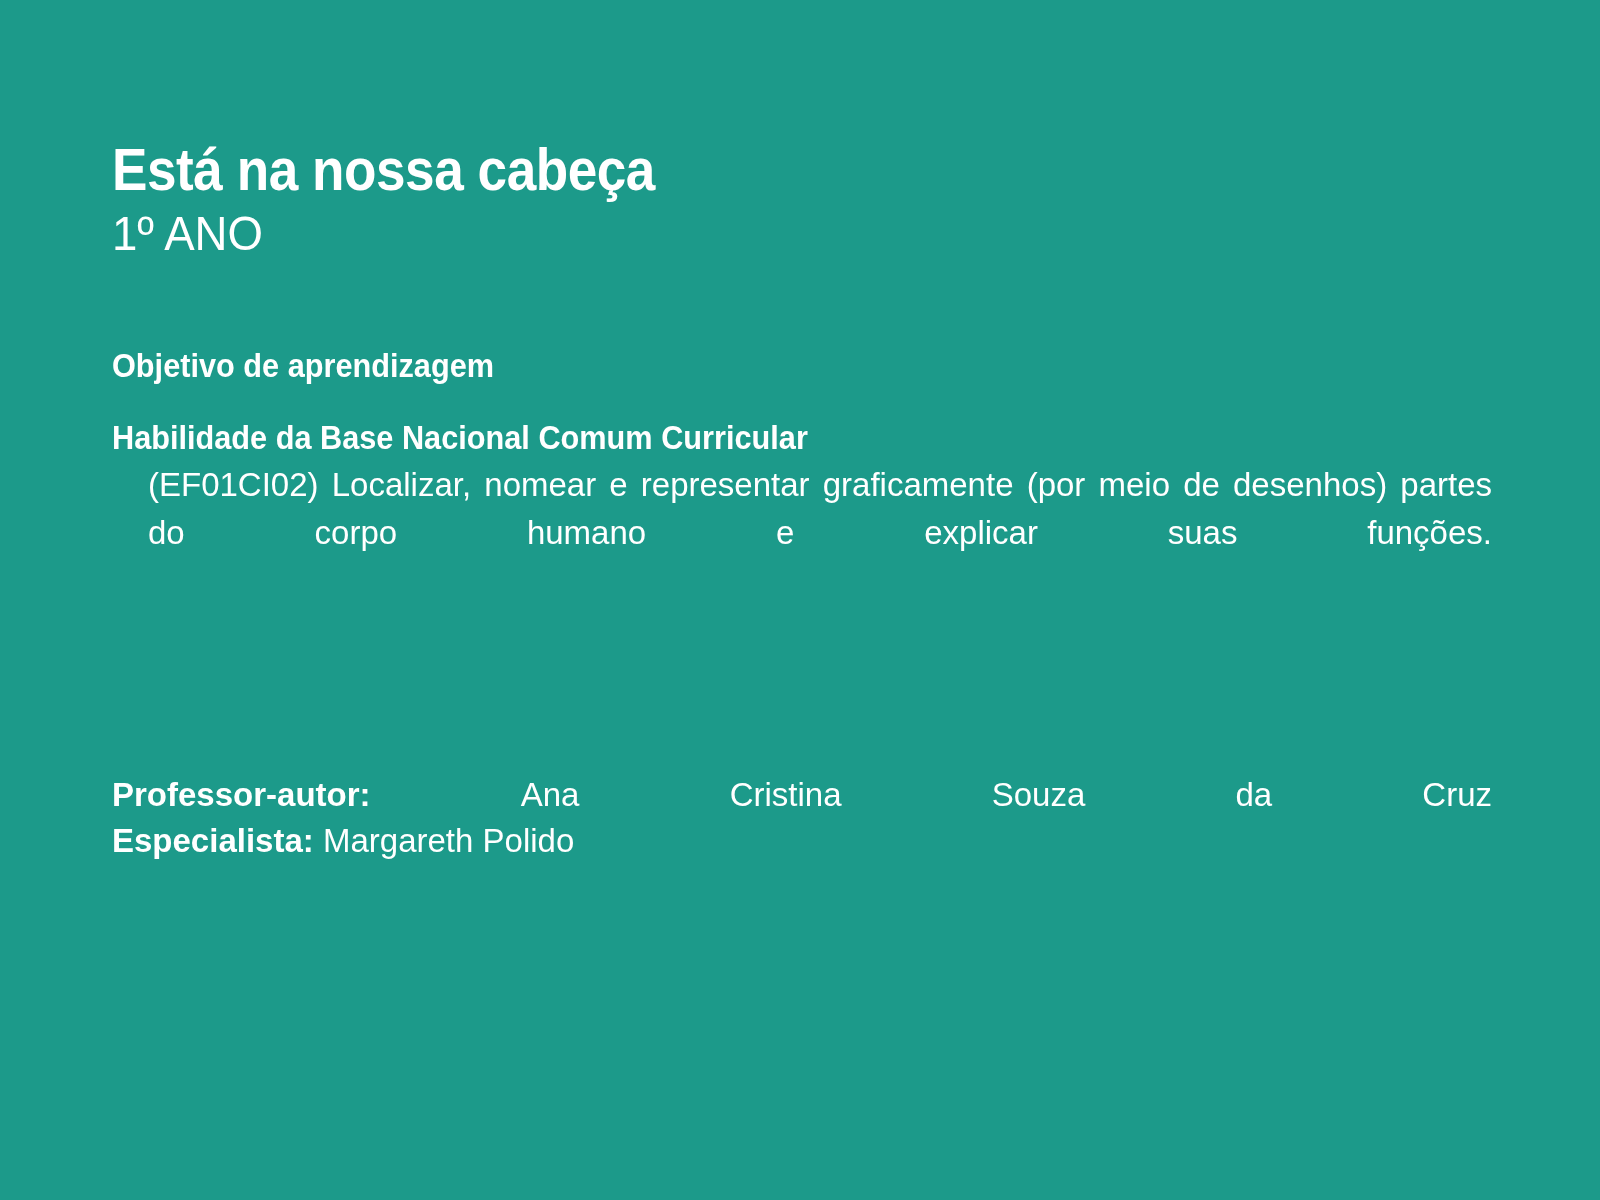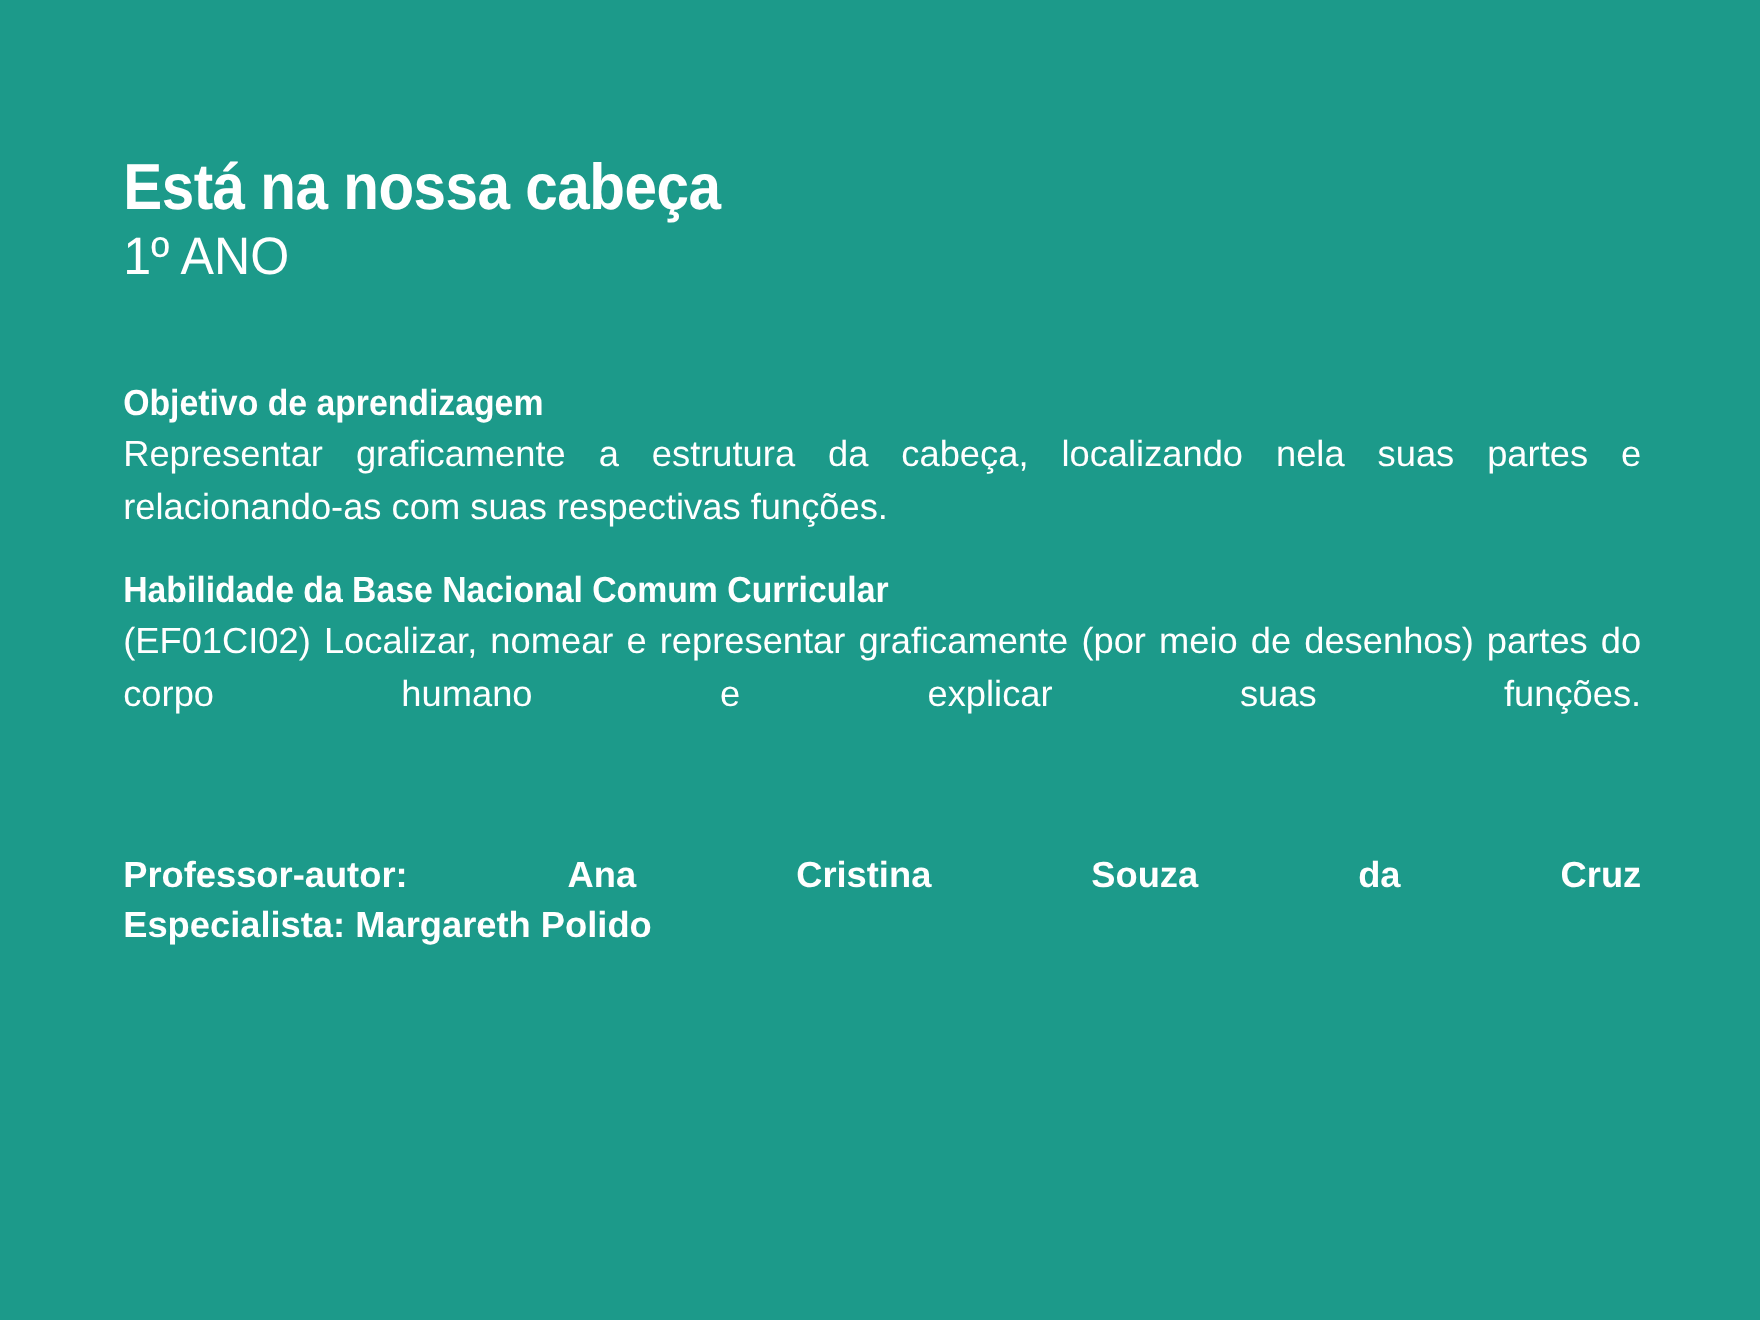"Representar graficamente a estrutura da" div.section-text { html: <div>Representar graficamente a estrutura da cabeça, localizando nela suas partes e relacionando-as com suas respectivas funções.</div> -> none }
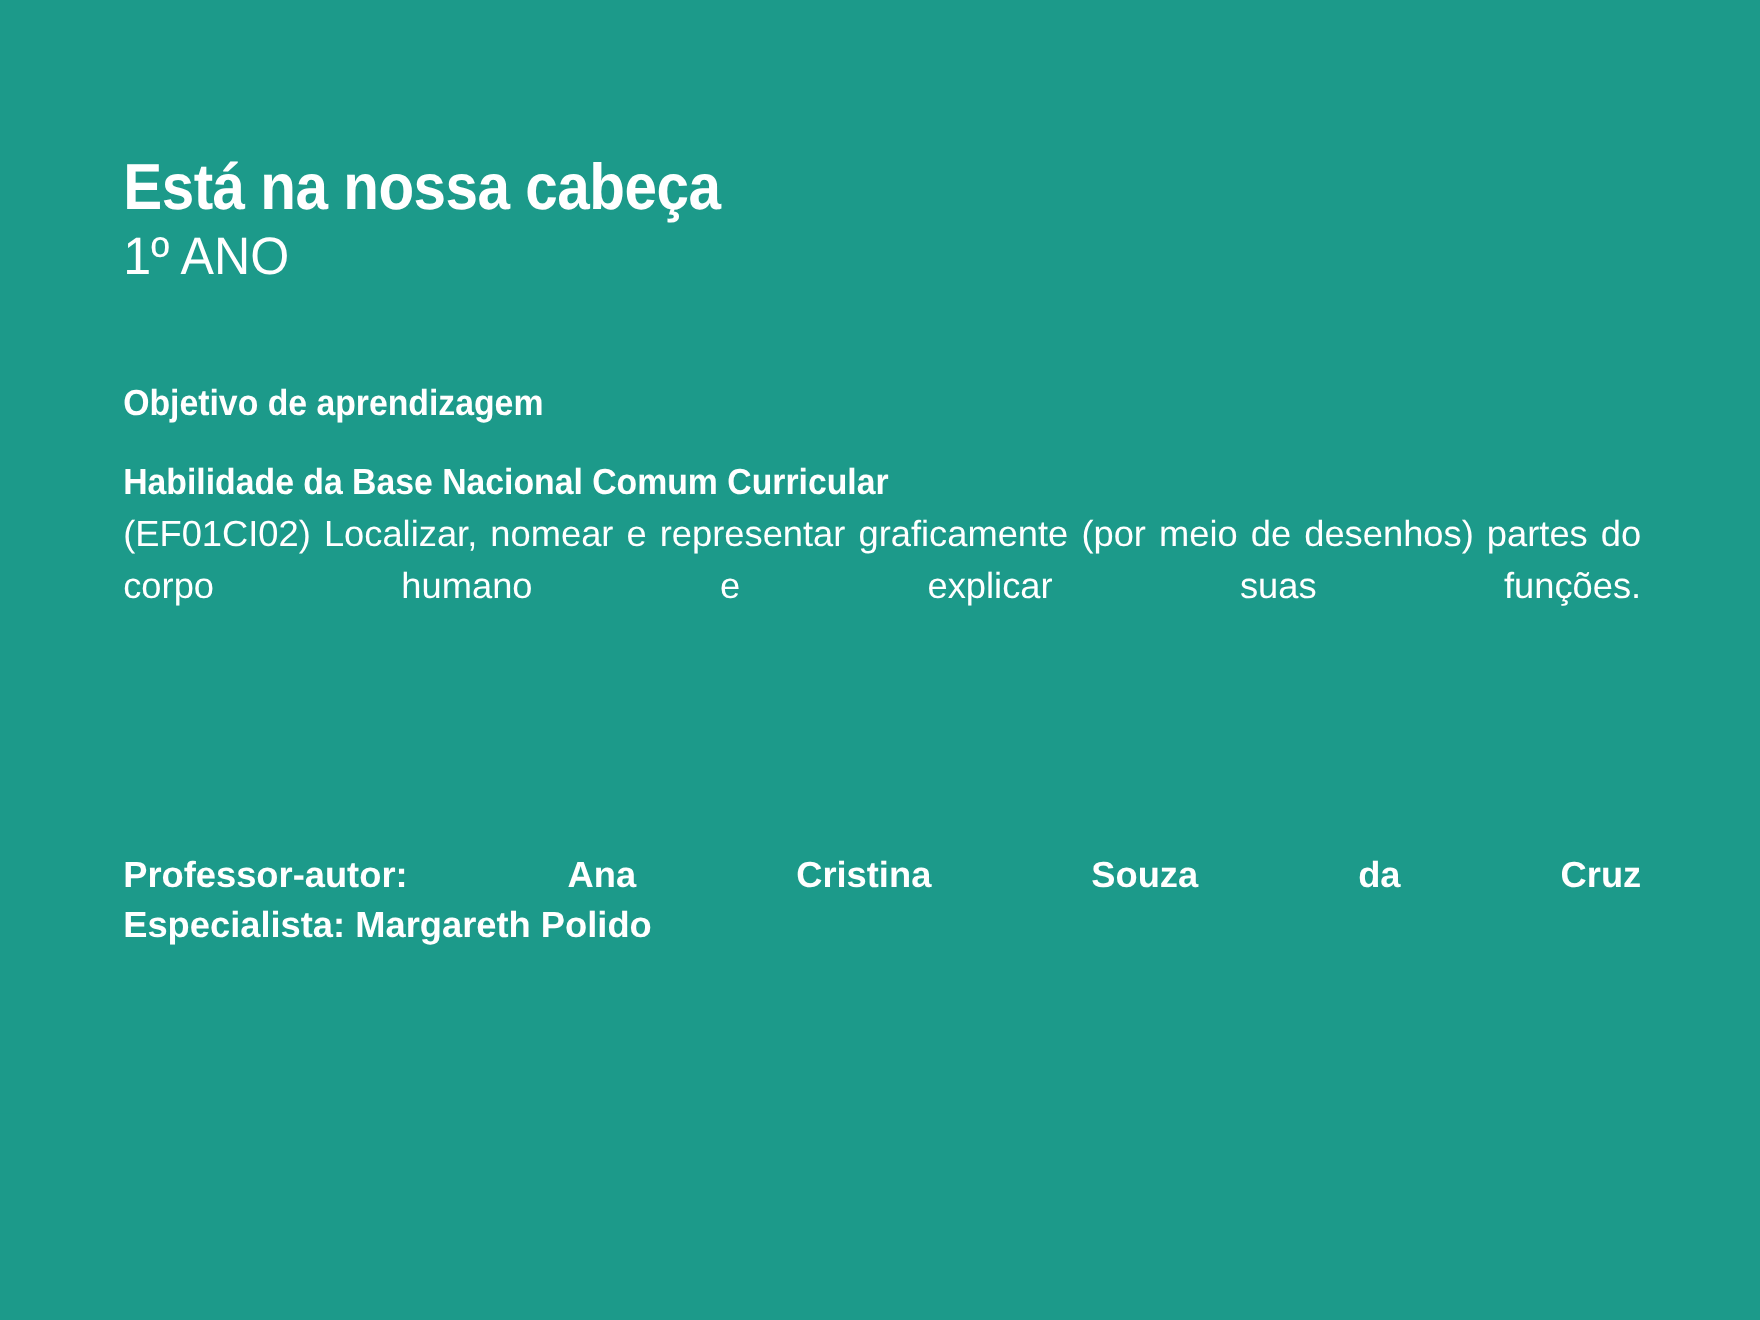"(EF01CI02) Localizar, nomear e" .section-text.justify-all { margin-left: none -> 36px }
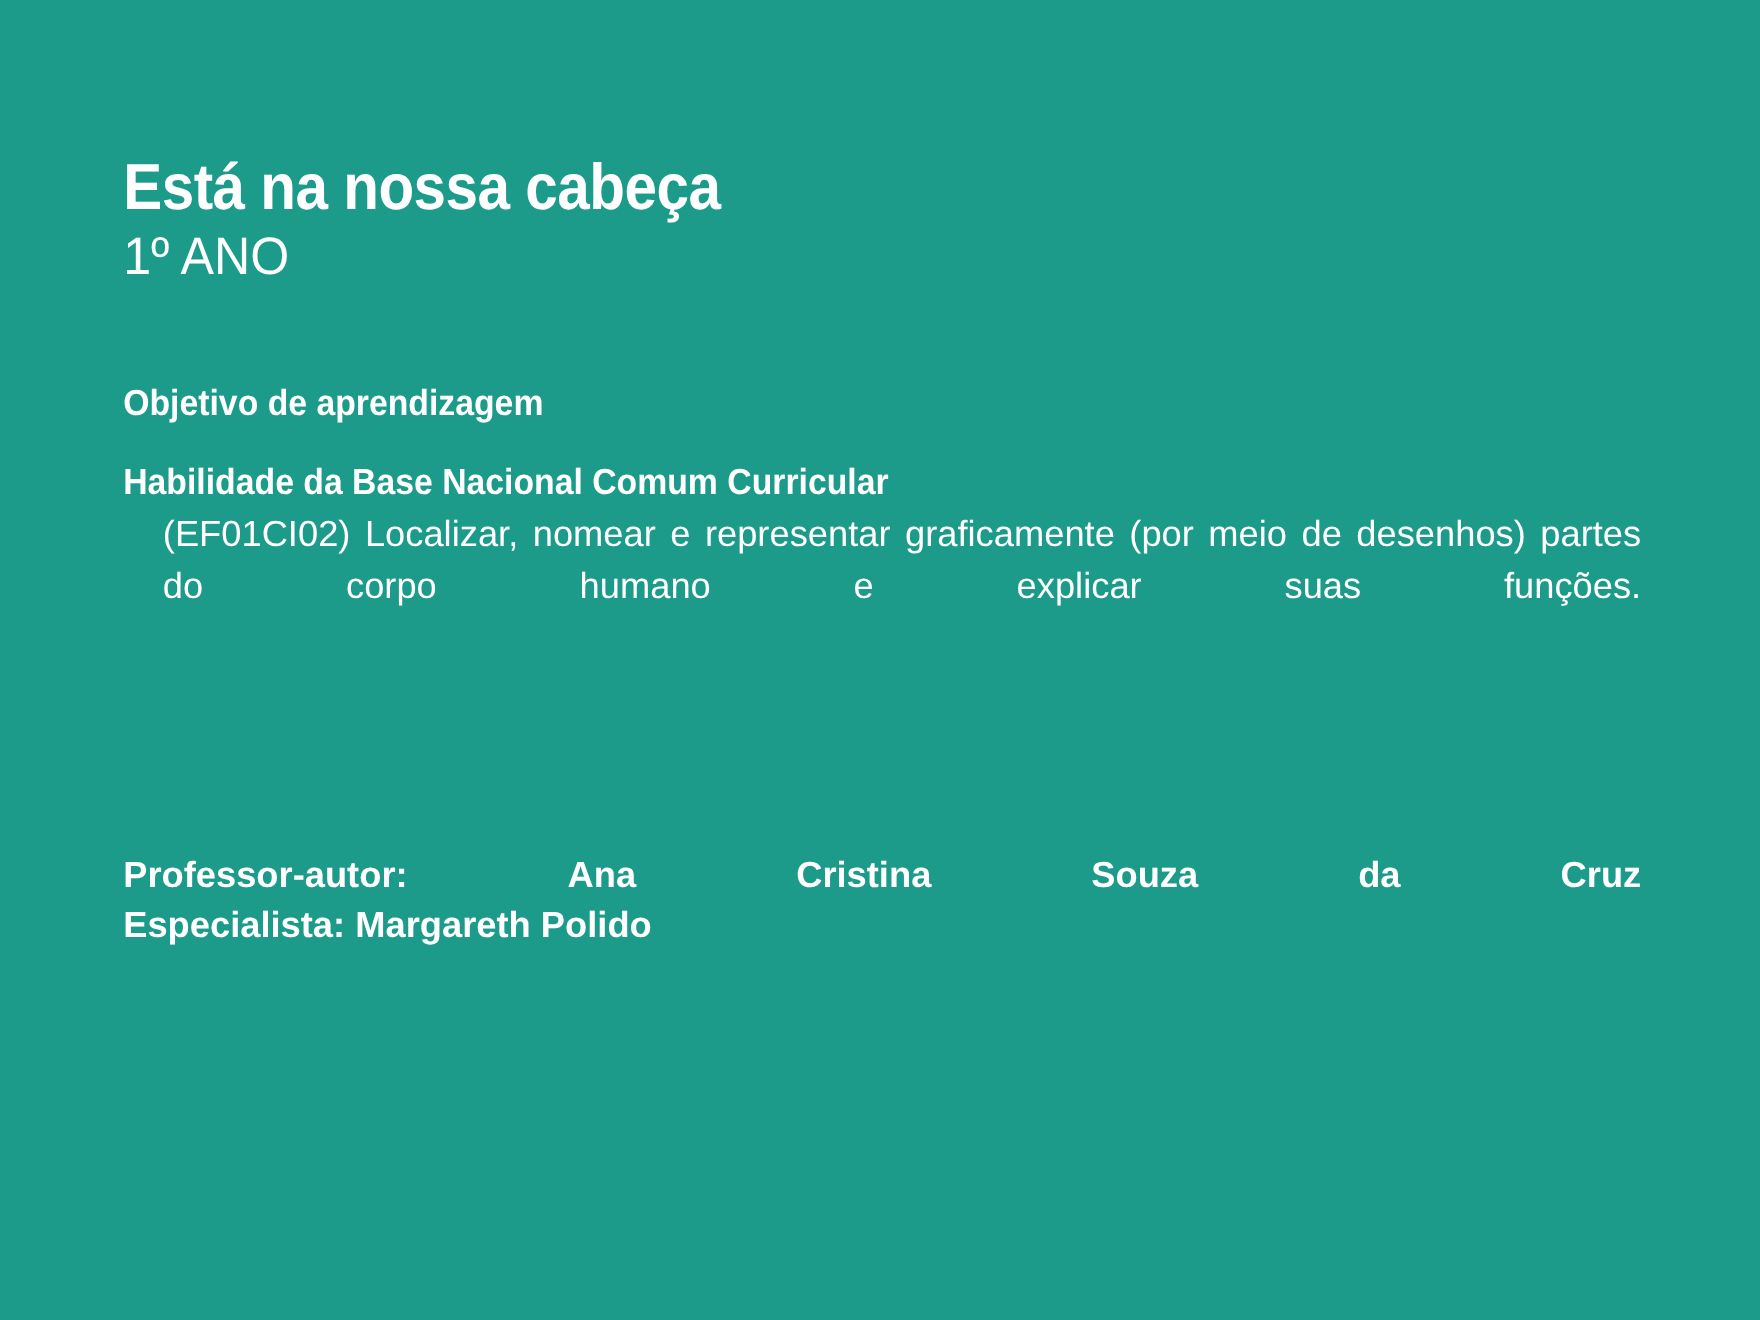"Ana Cristina Souza da Cruz" .credit-value { font-weight: 700 -> 400 }
